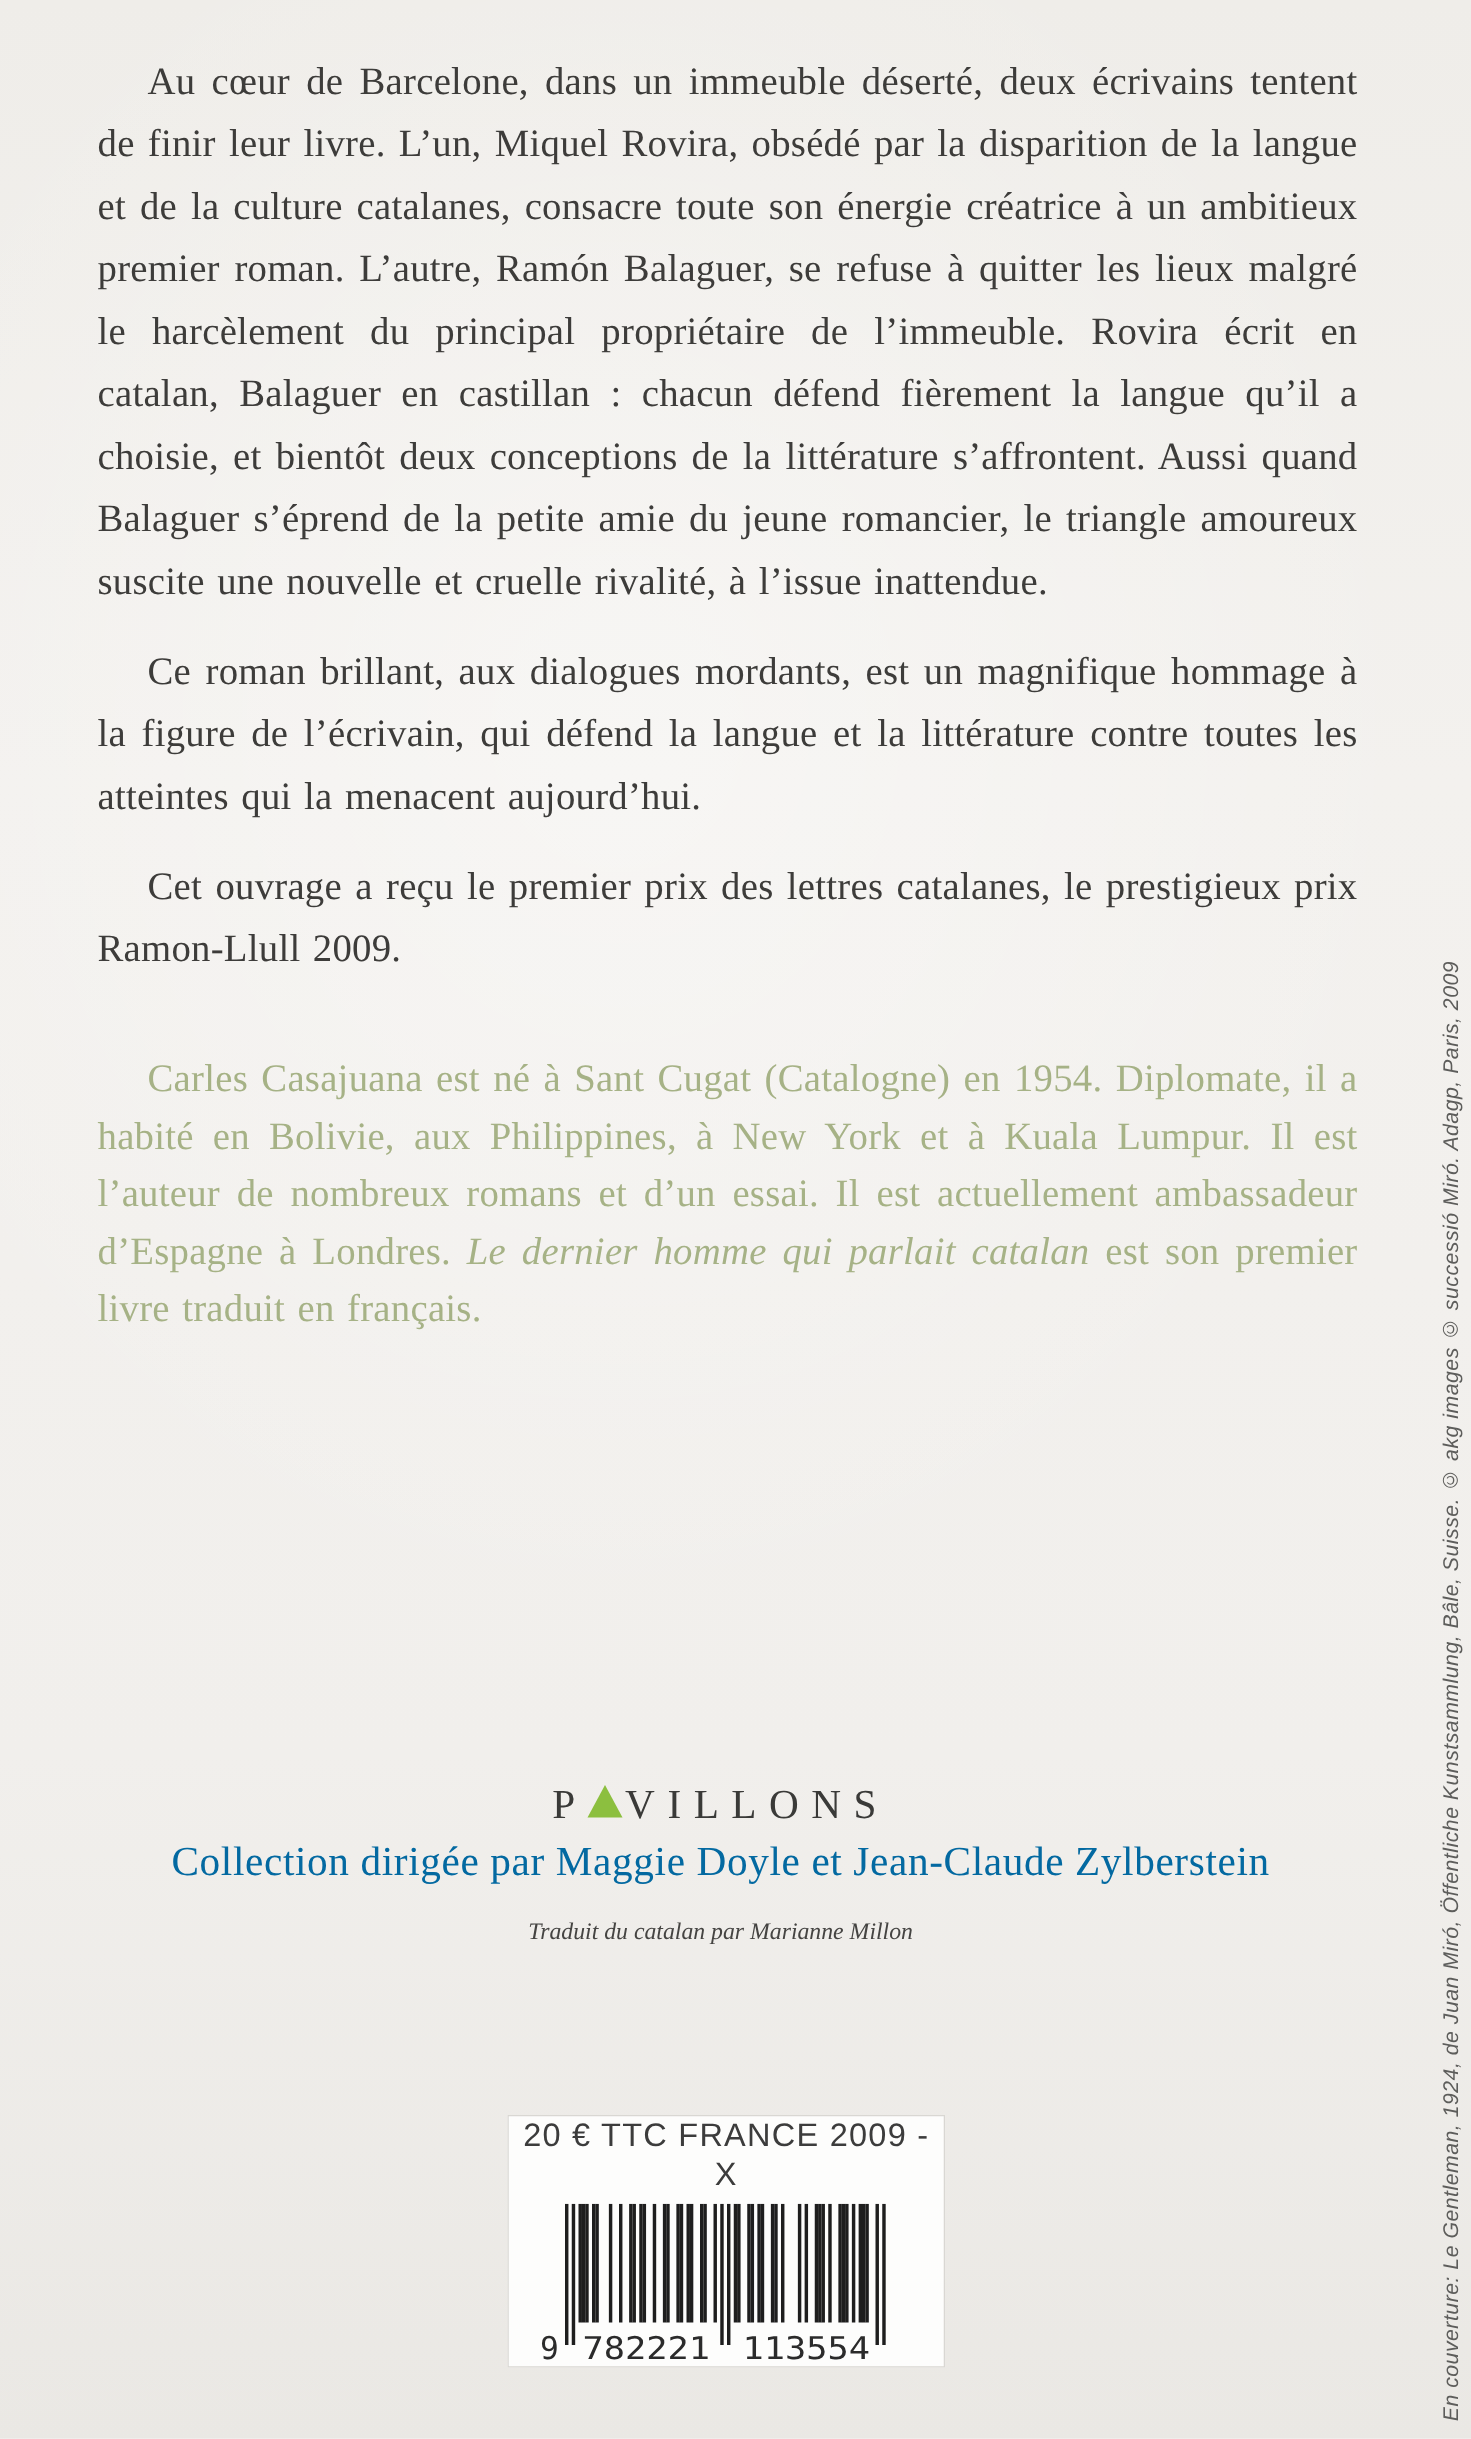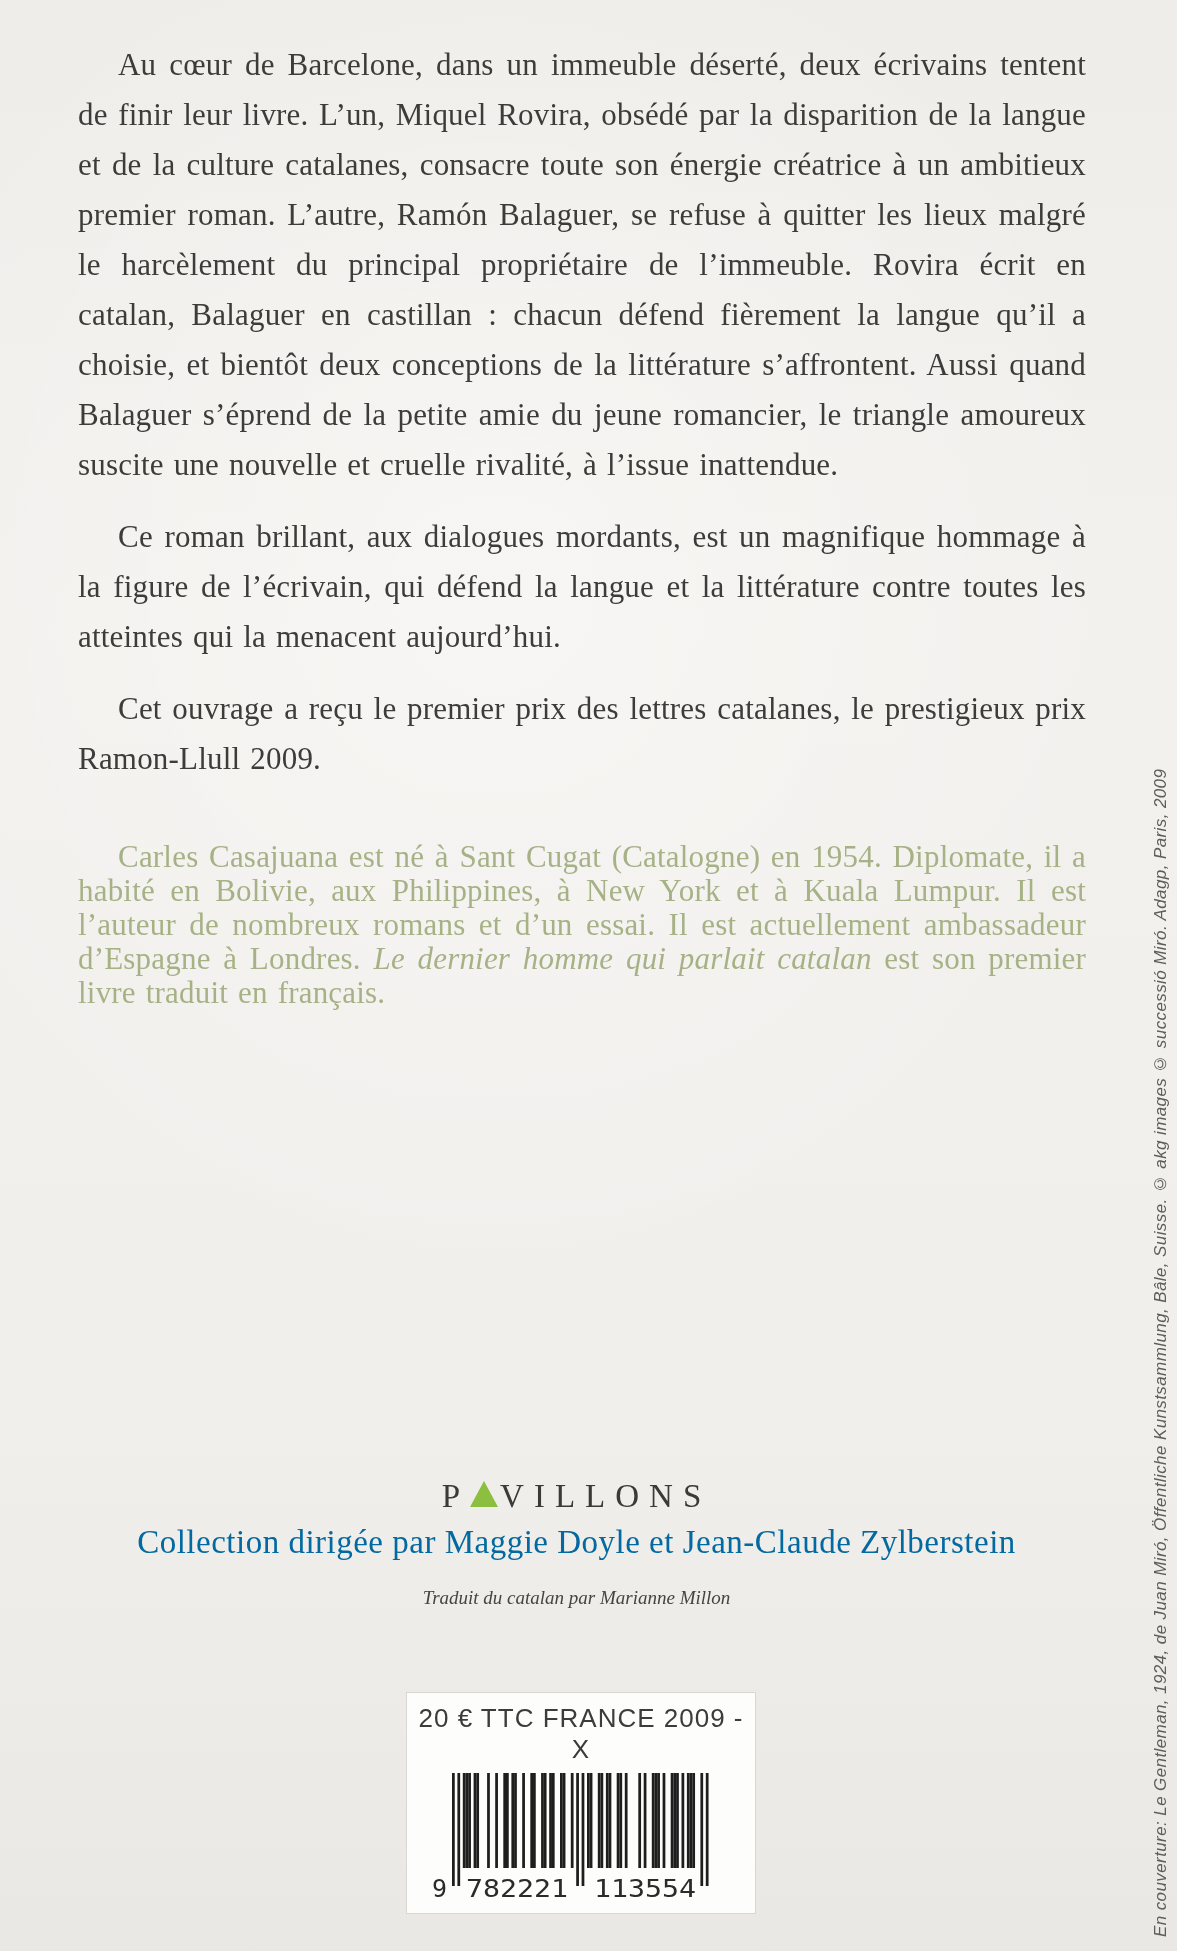"Carles Casajuana est né à" .bio { line-height: 34px -> 46px }
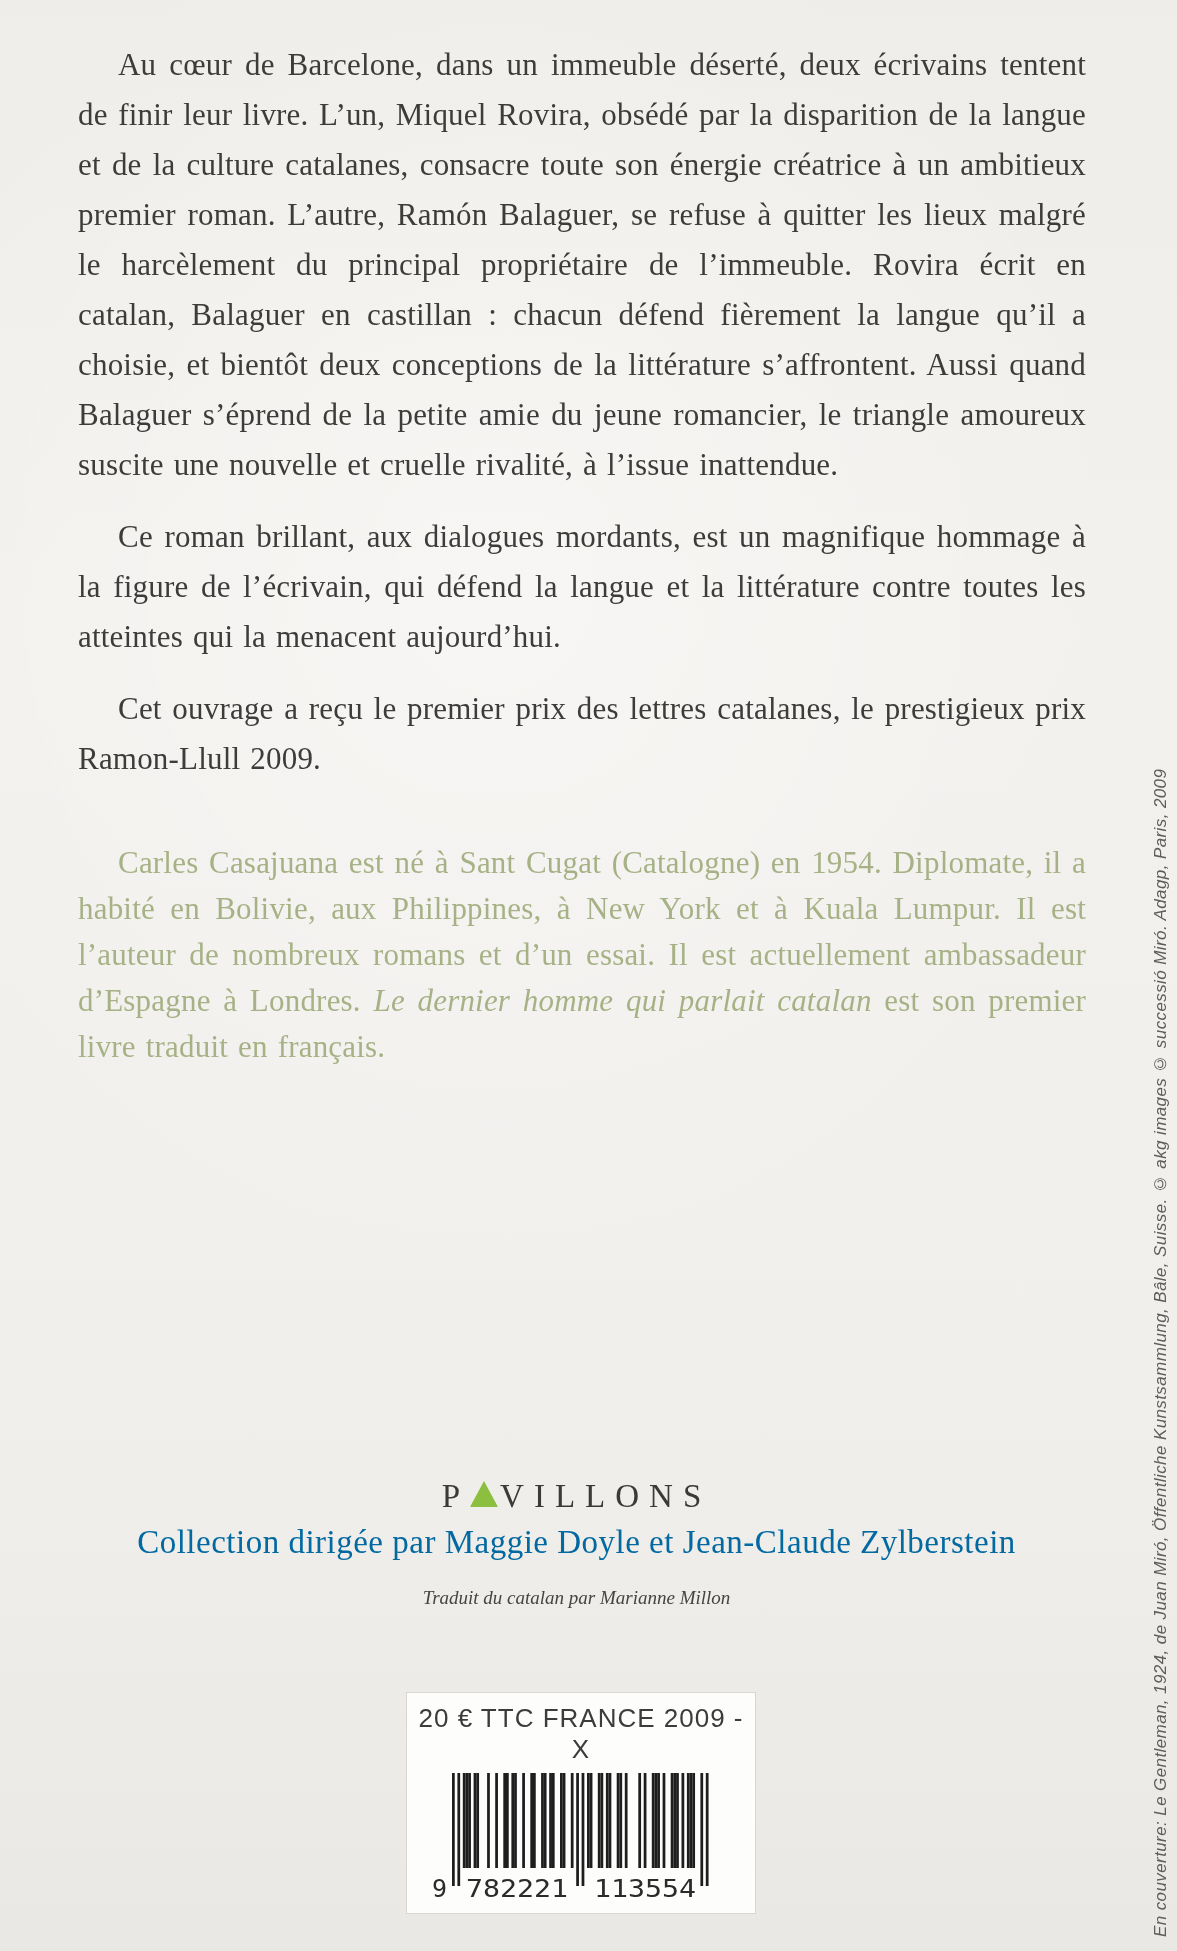"P VILLONS" .publisher { top: 1476px -> 1424px }
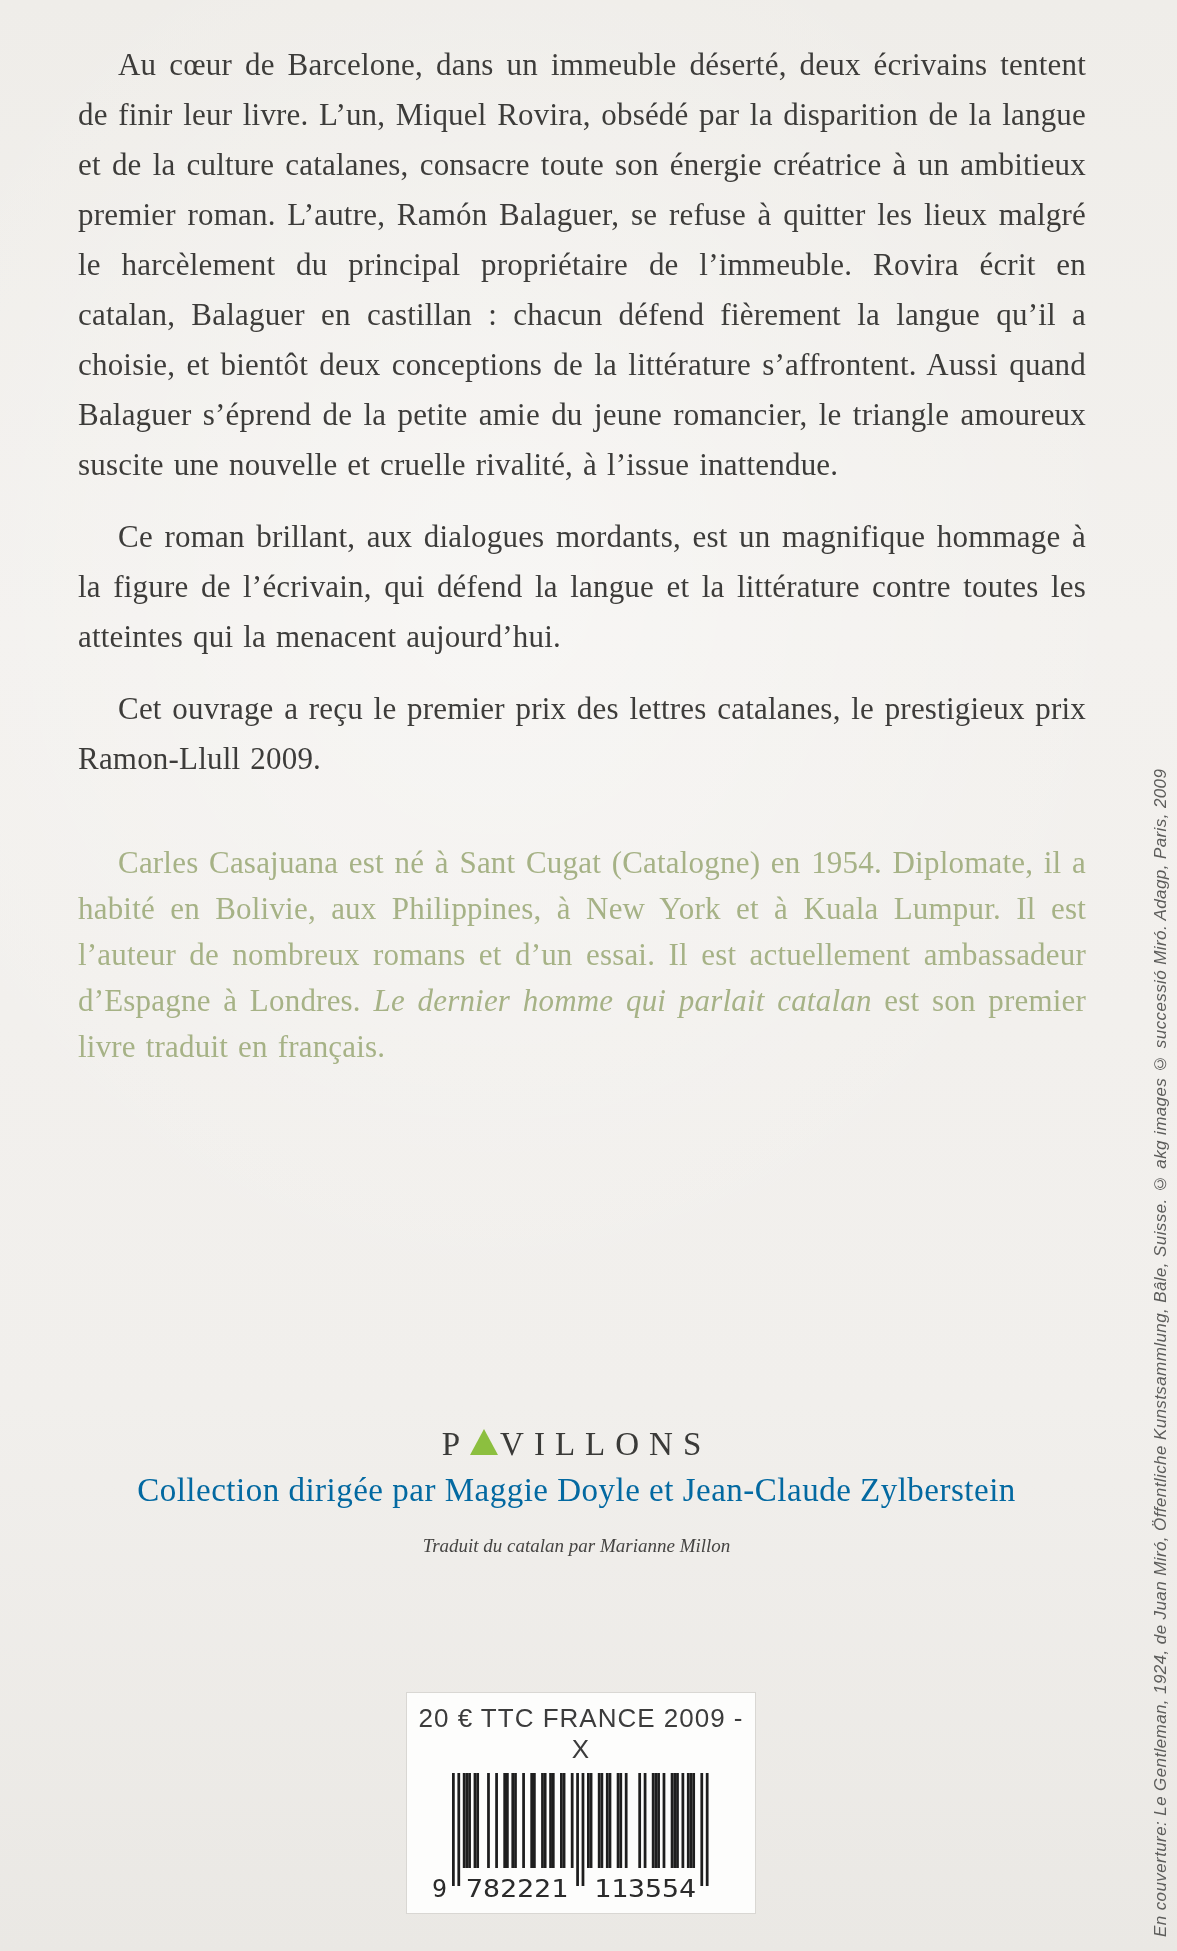"20 € TTC FRANCE 2009" .price-label { padding: 10px 0 -> 0 0 }
